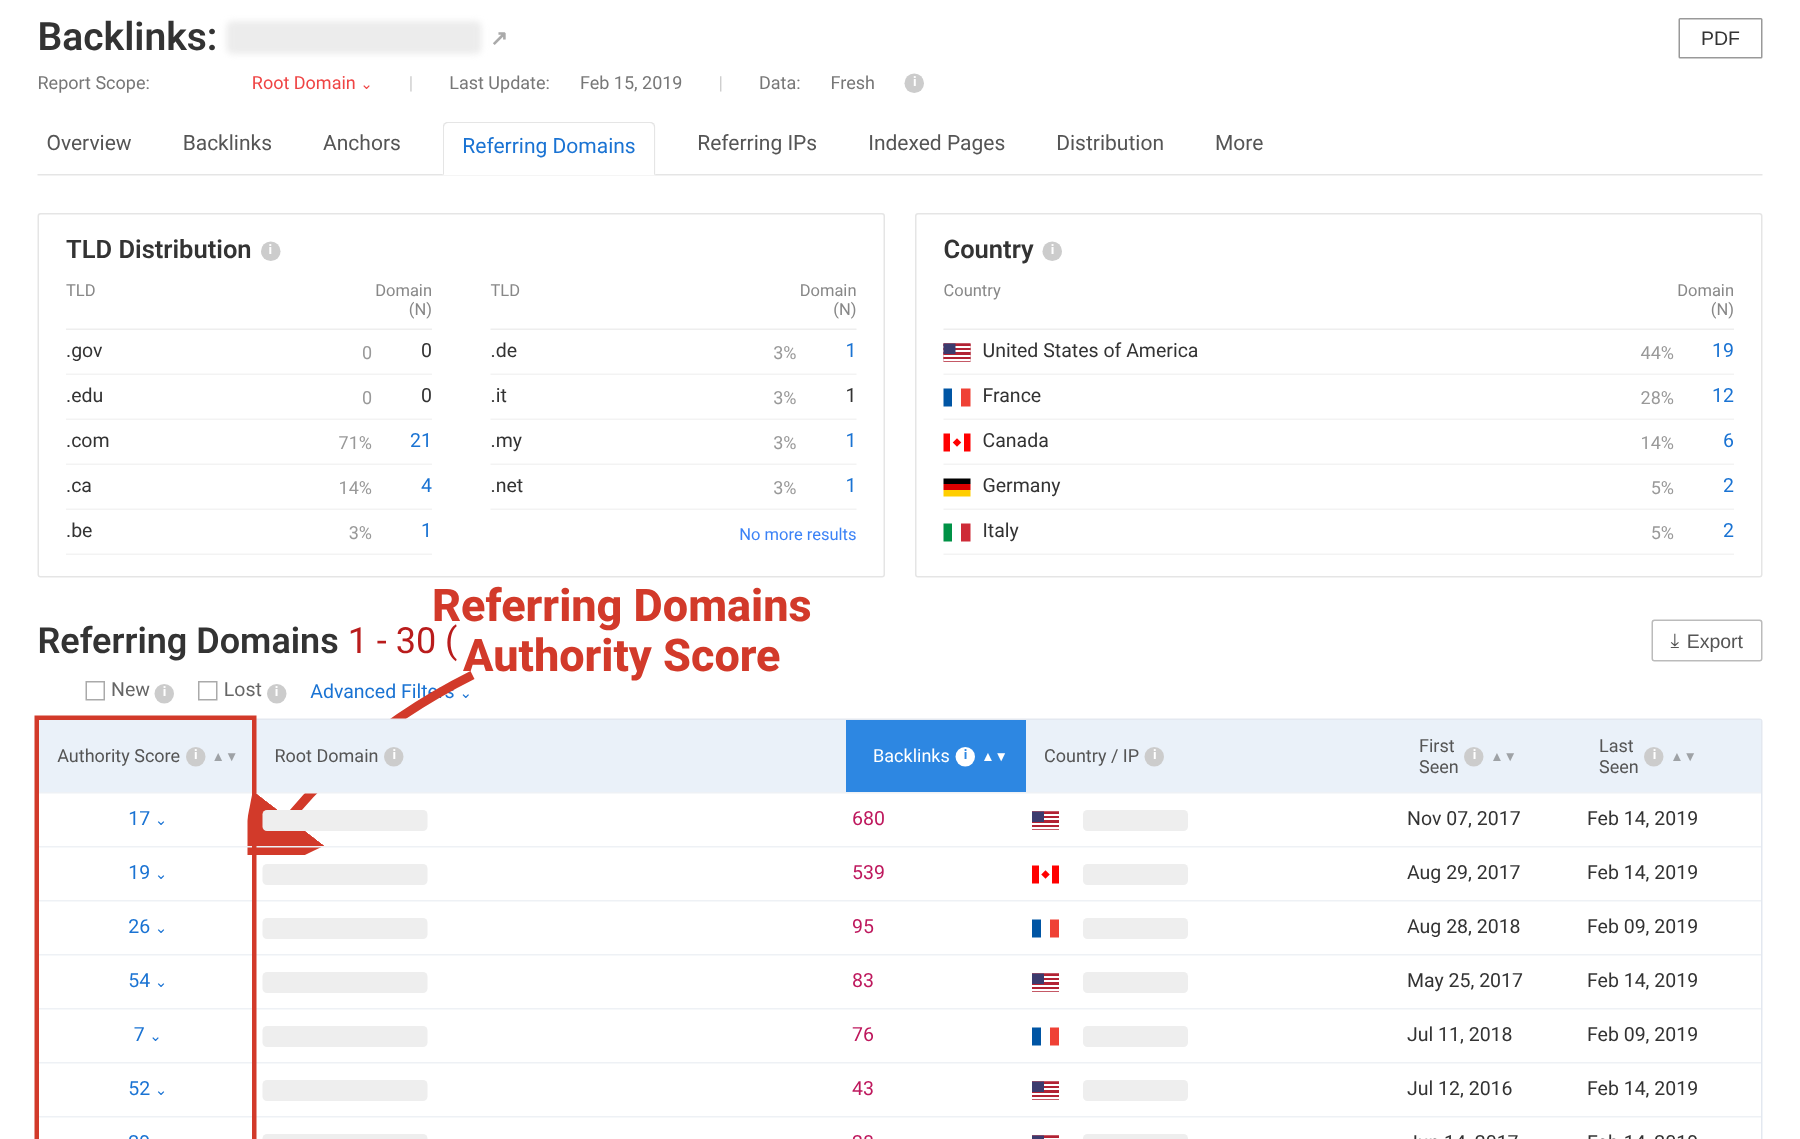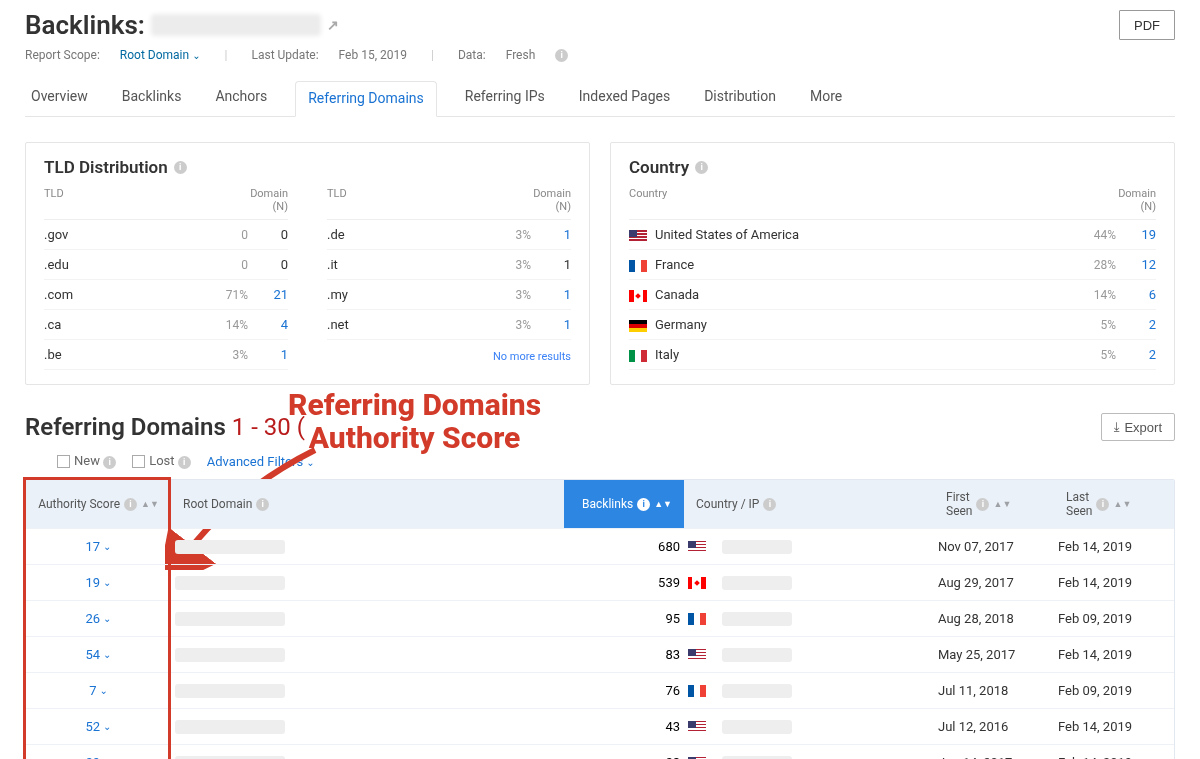"Backlinks:" .header-row { align-items: none -> center }
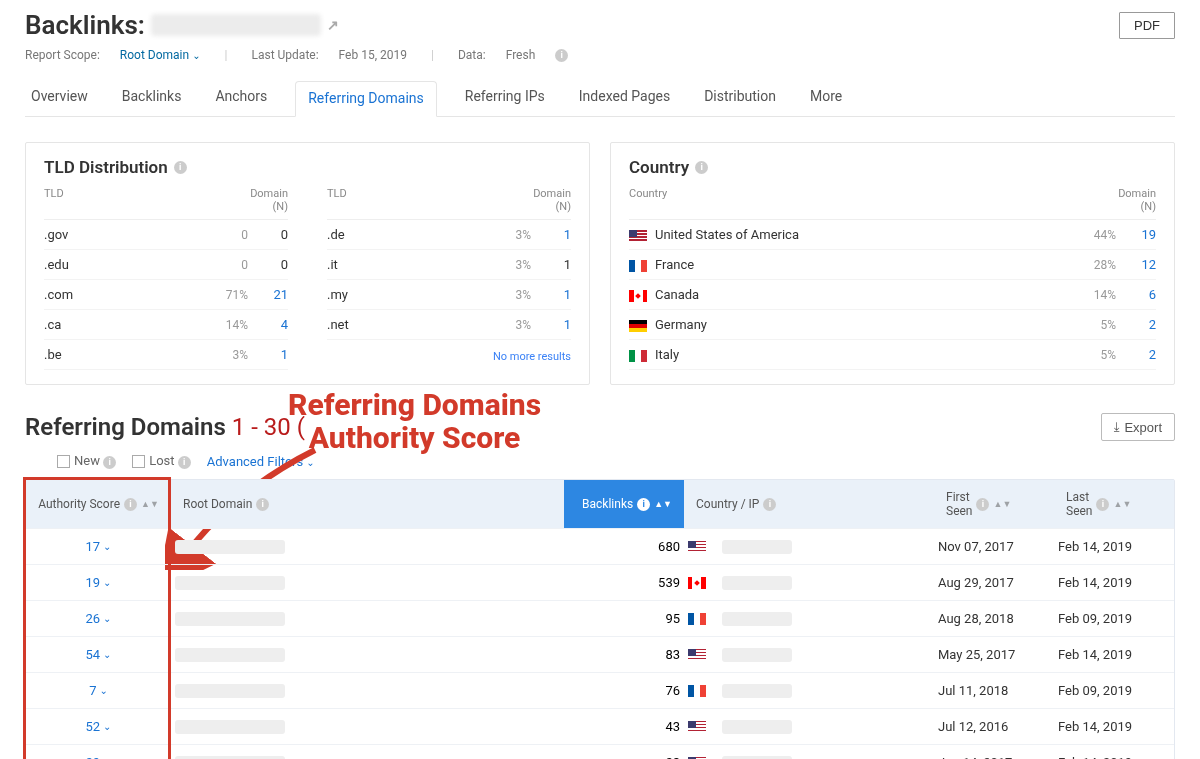"Root Domain ⌄" .meta-row .link { color: #0369a1 -> #ef4444; margin-left: none -> 48px }
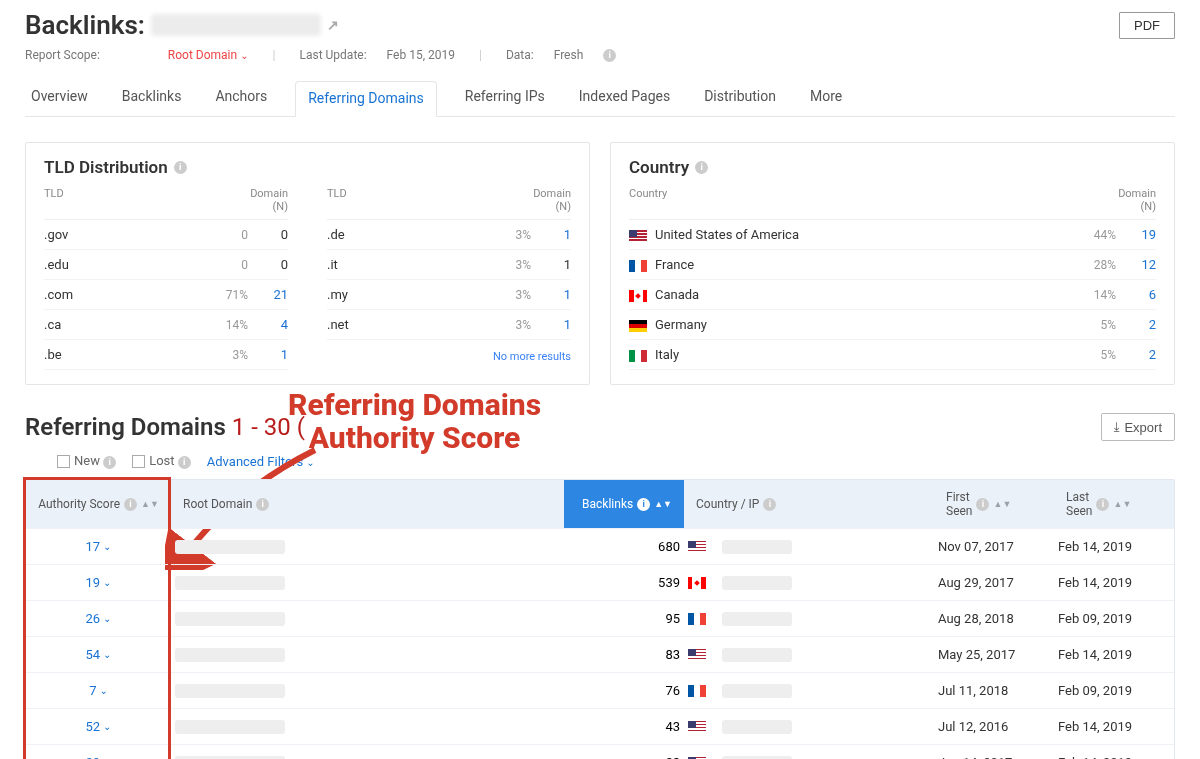"680" .td.c-back { color: #000000 -> #be185d; text-align: right -> left }
